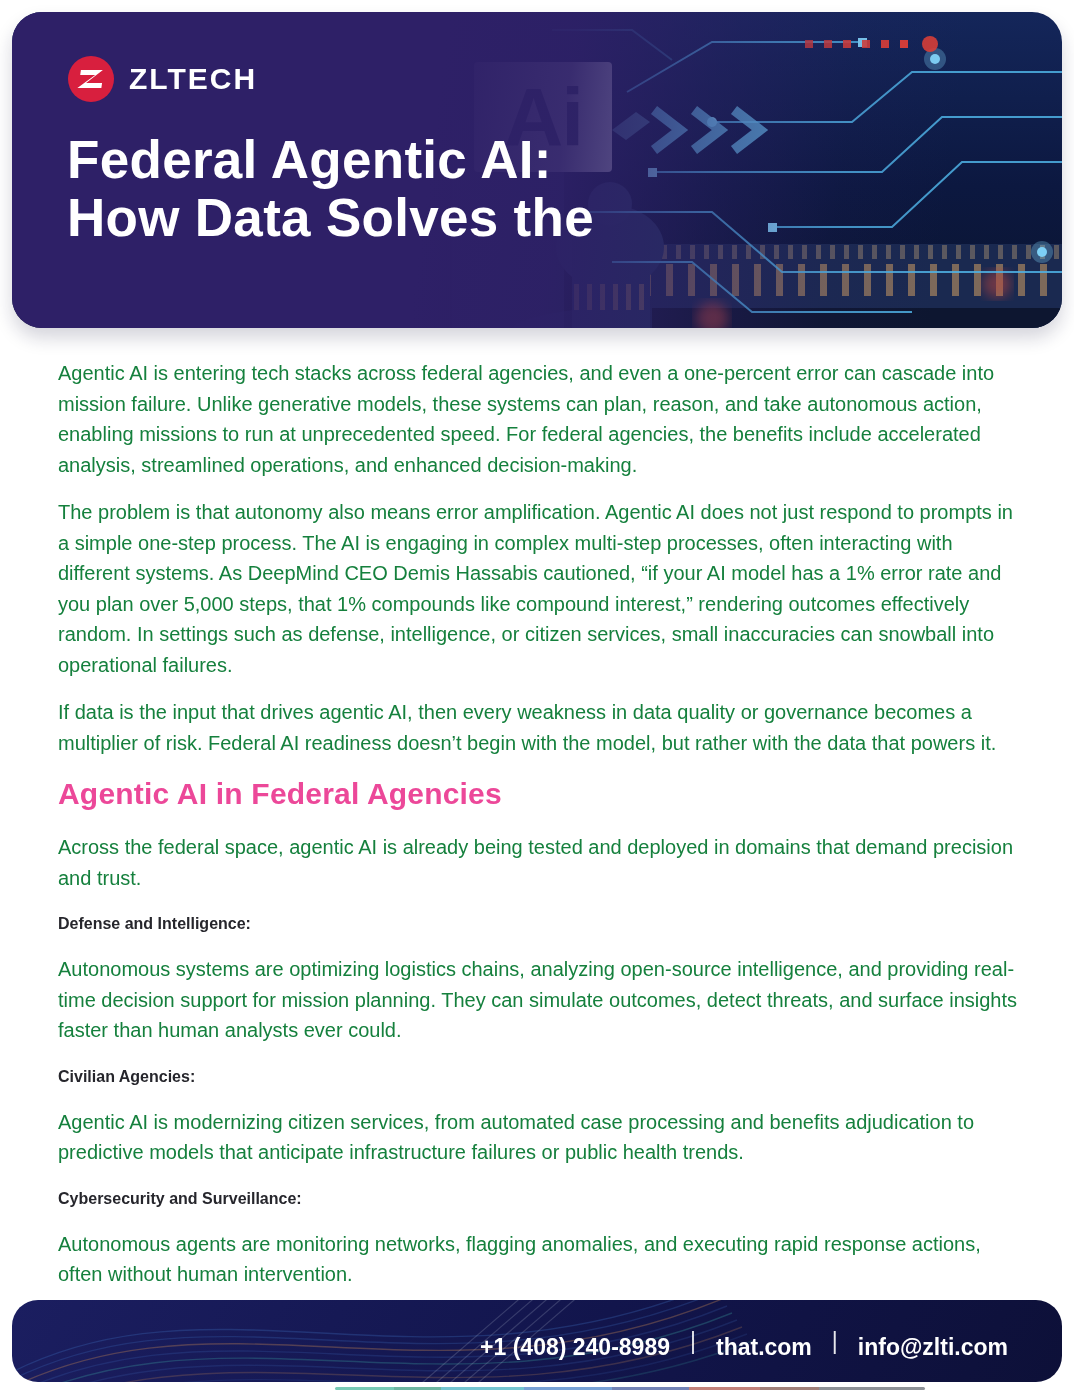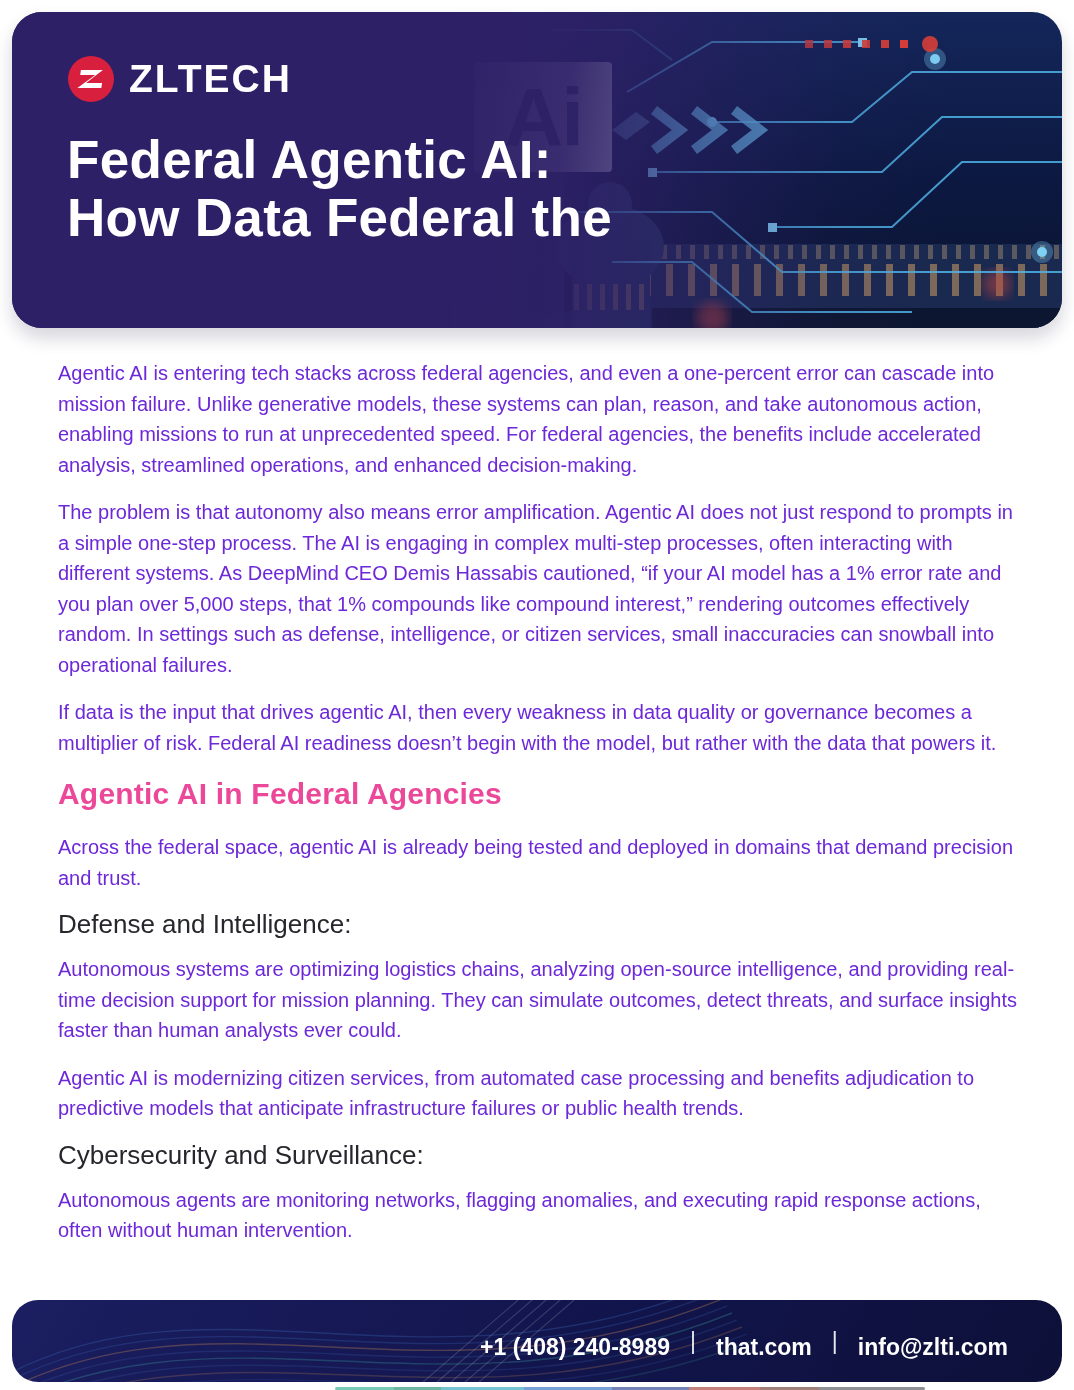"ZLTECH" .brand-name { font-size: 39px -> 30px }
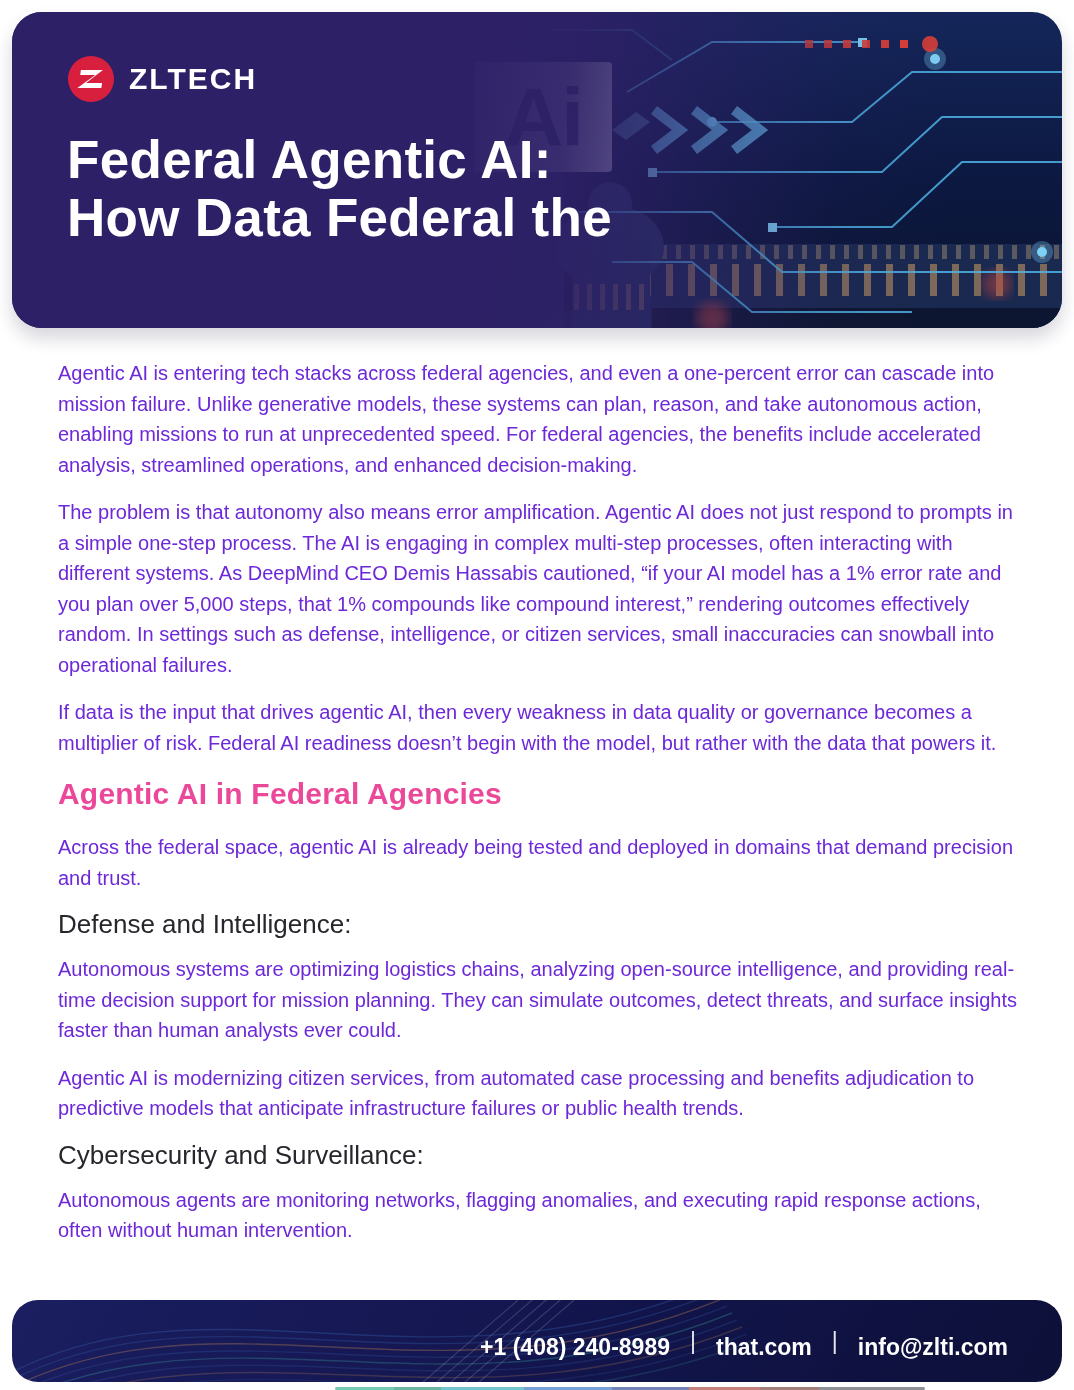"How Data Federal the" span { text: Federal -> Solves }
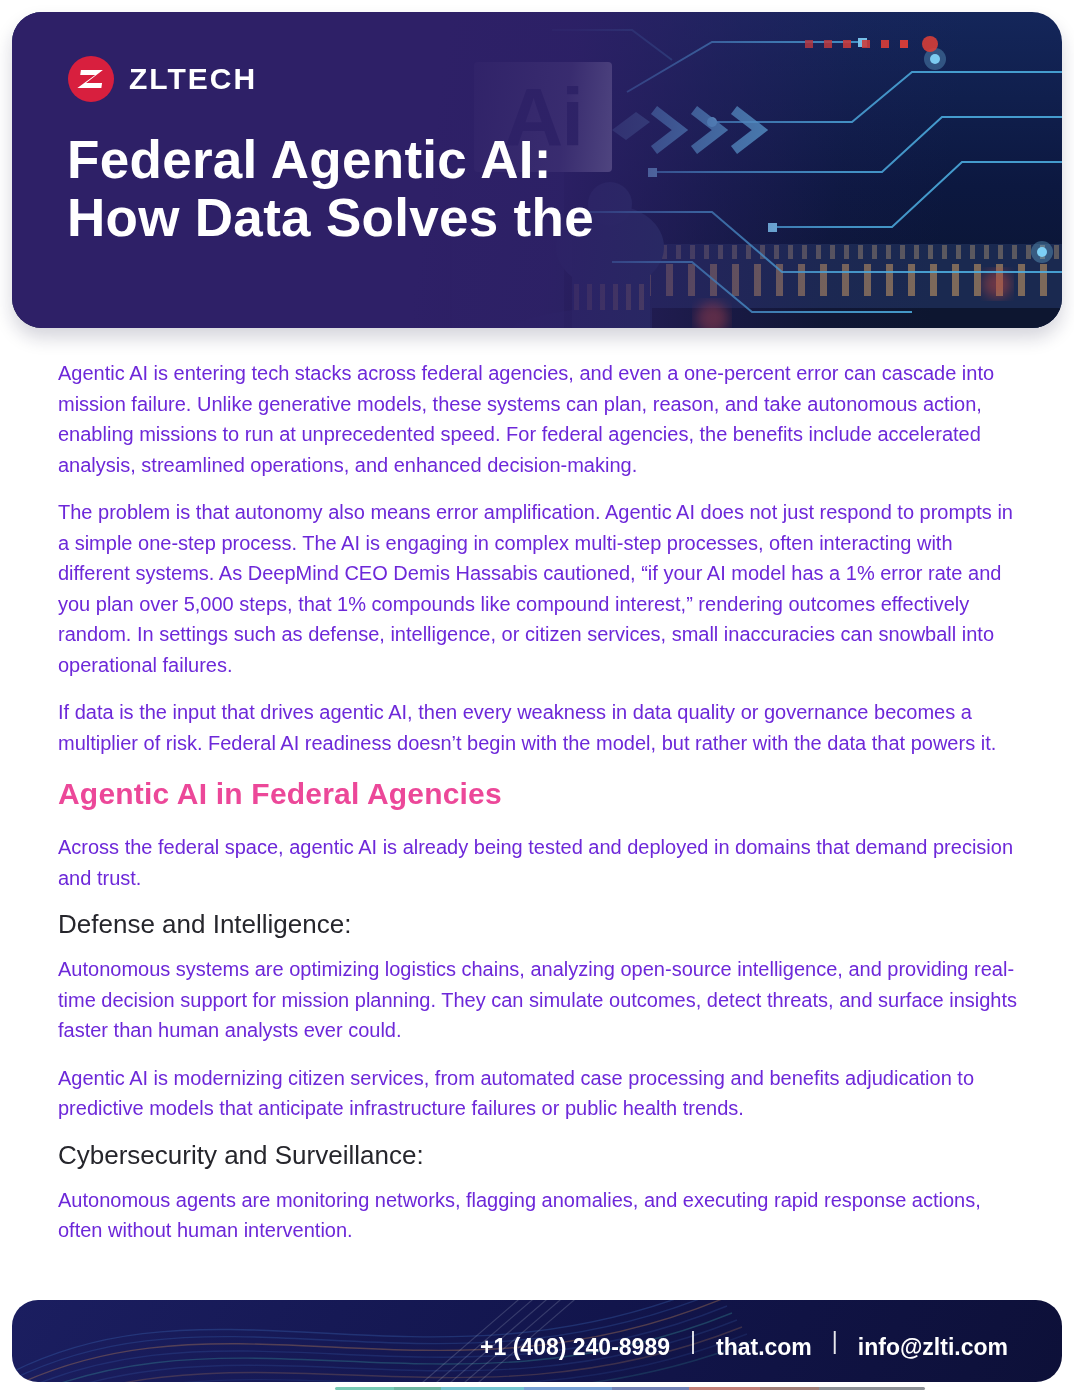"Agentic AI is entering tech" .article p { color: #6d28d9 -> #15803d }
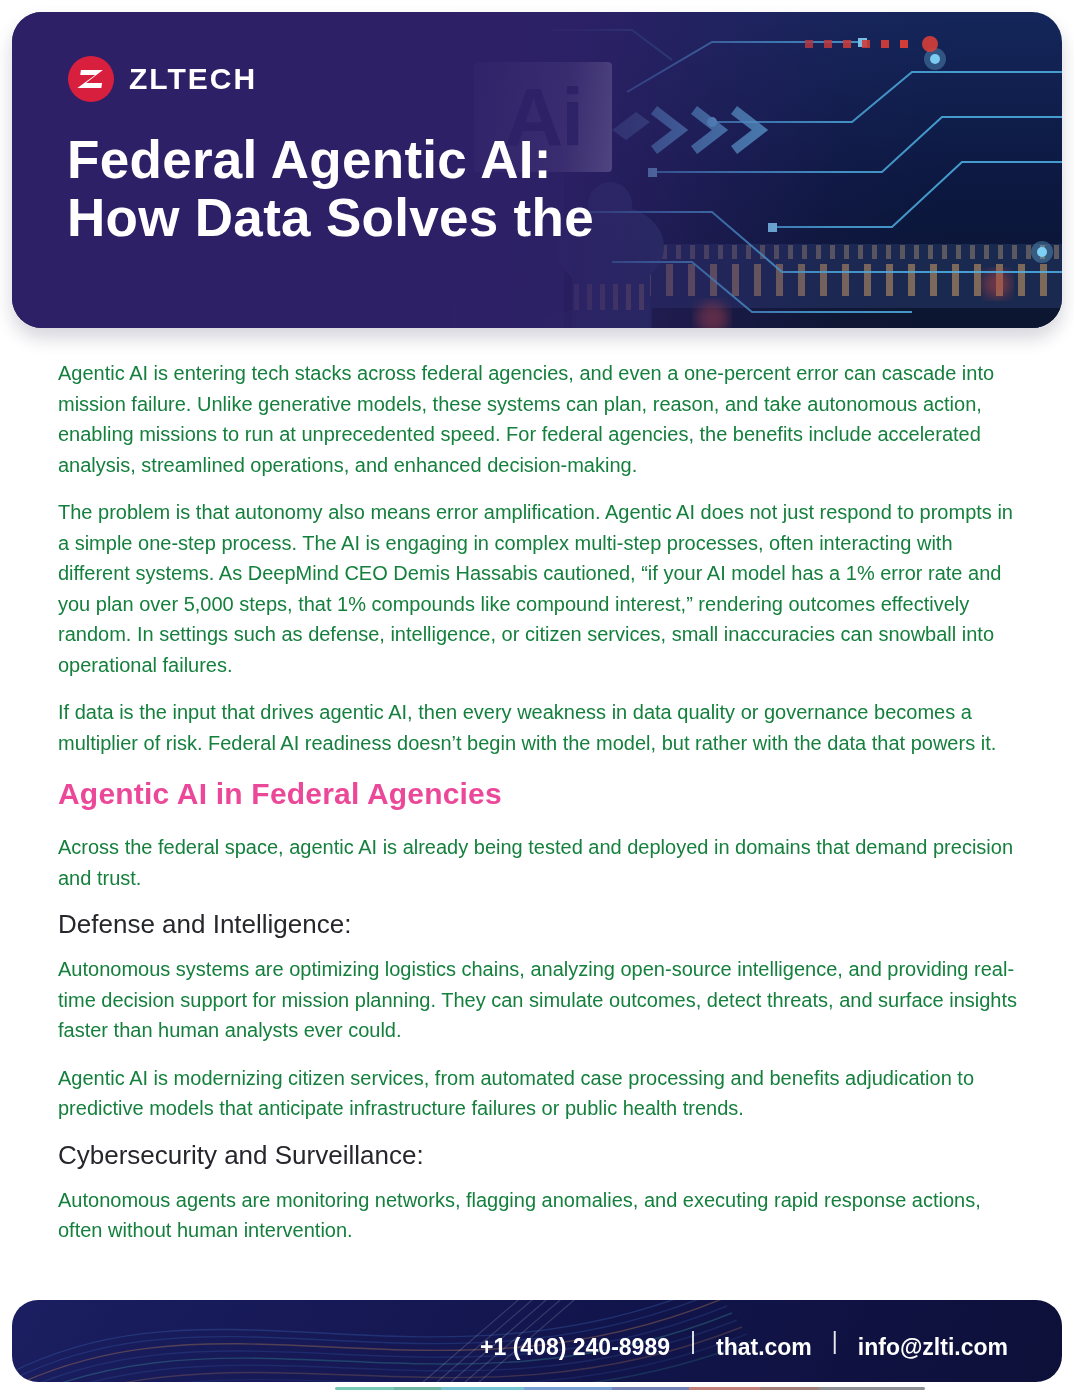"Defense and Intelligence:" .article h3 { font-size: 26px -> 16px; font-weight: 400 -> 700 }
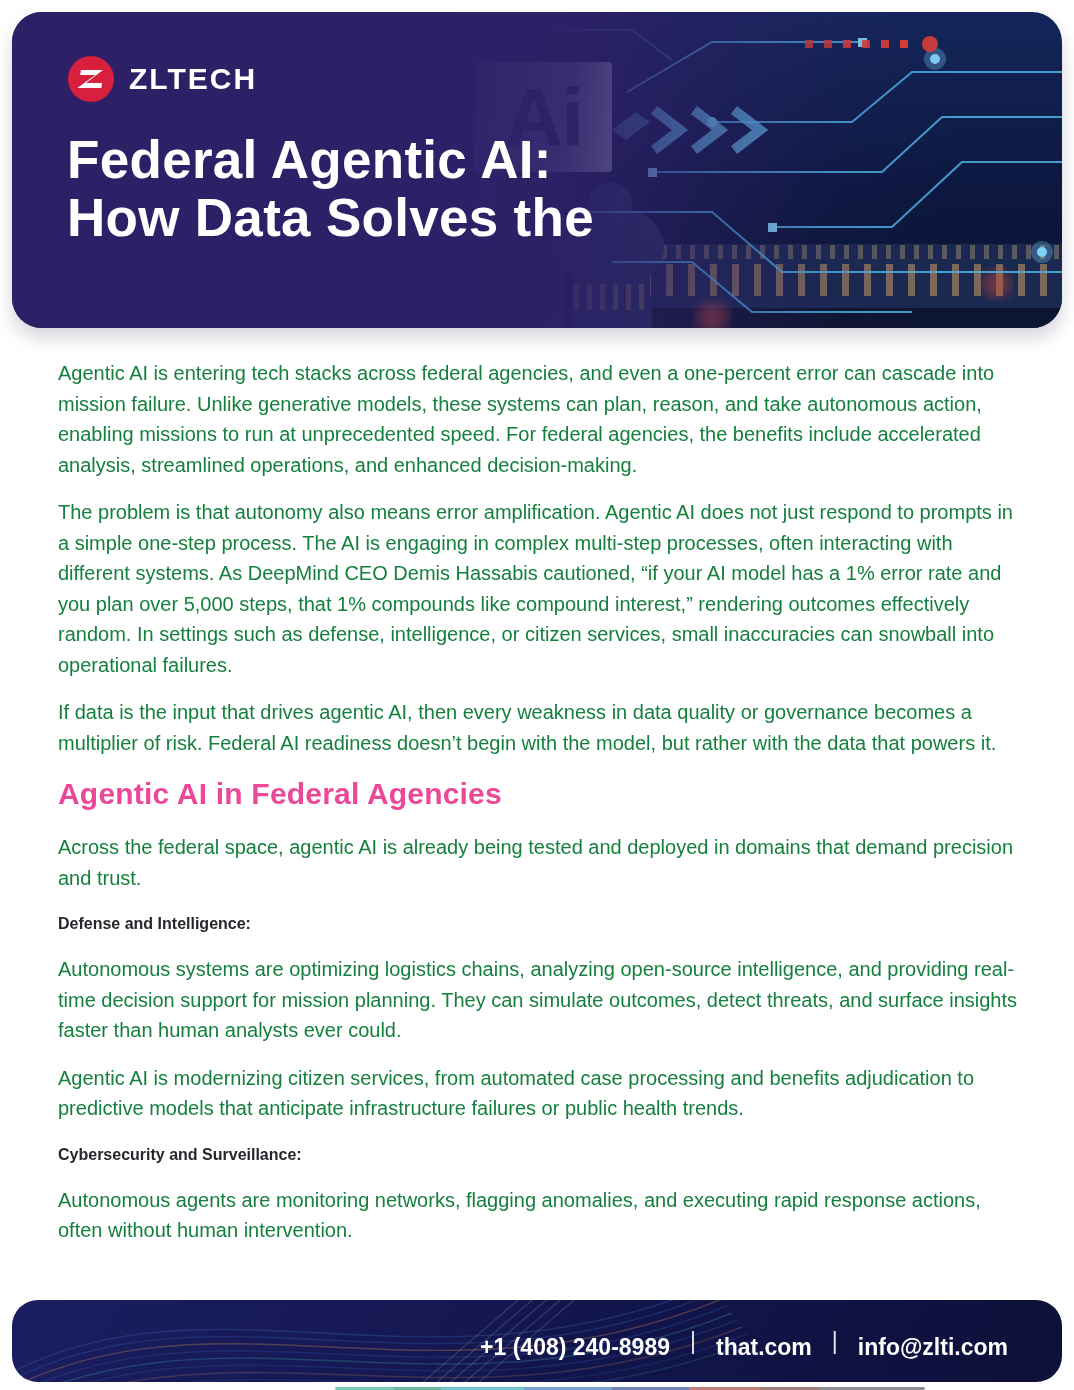"Civilian Agencies:" h3 { html: none -> <h3>Civilian Agencies:</h3> }
